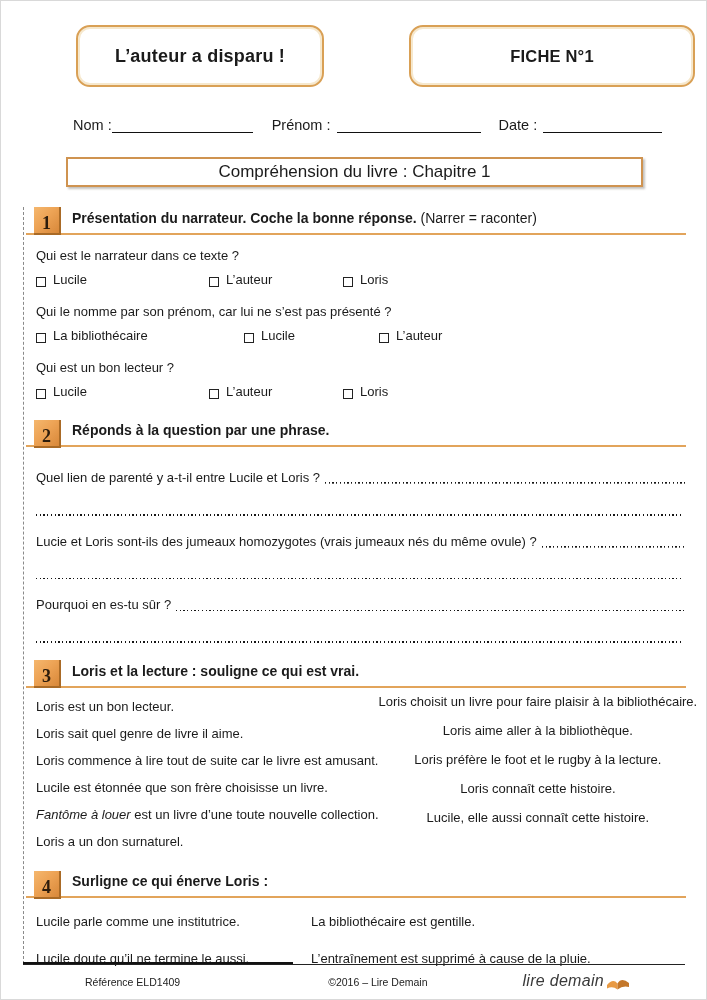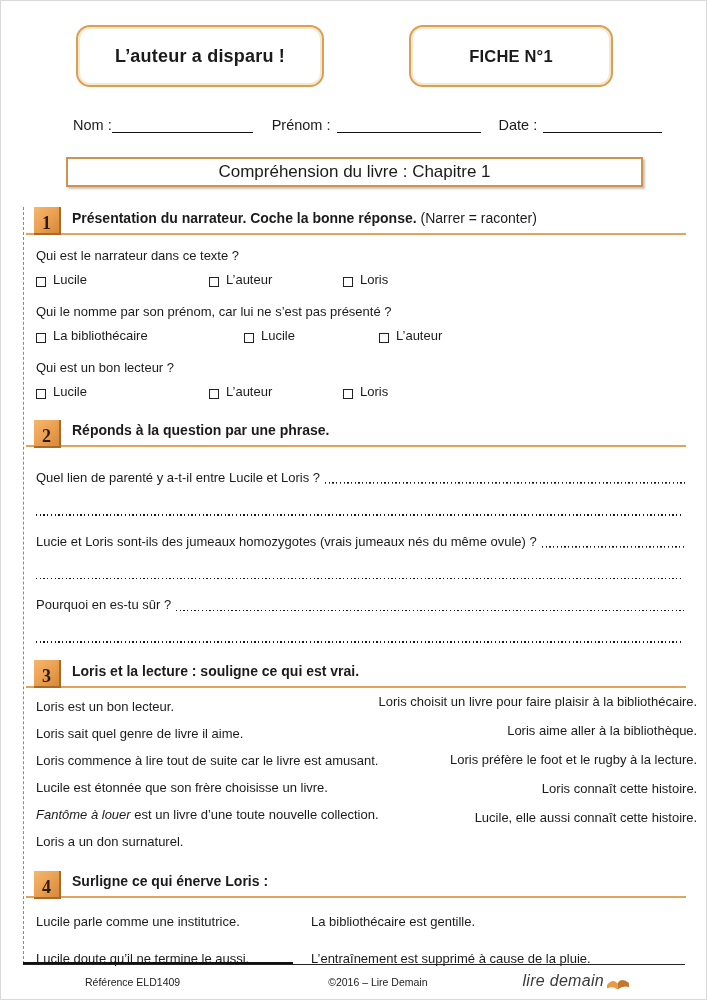"FICHE N°1" .tbox2 { width: 204px -> 286px }
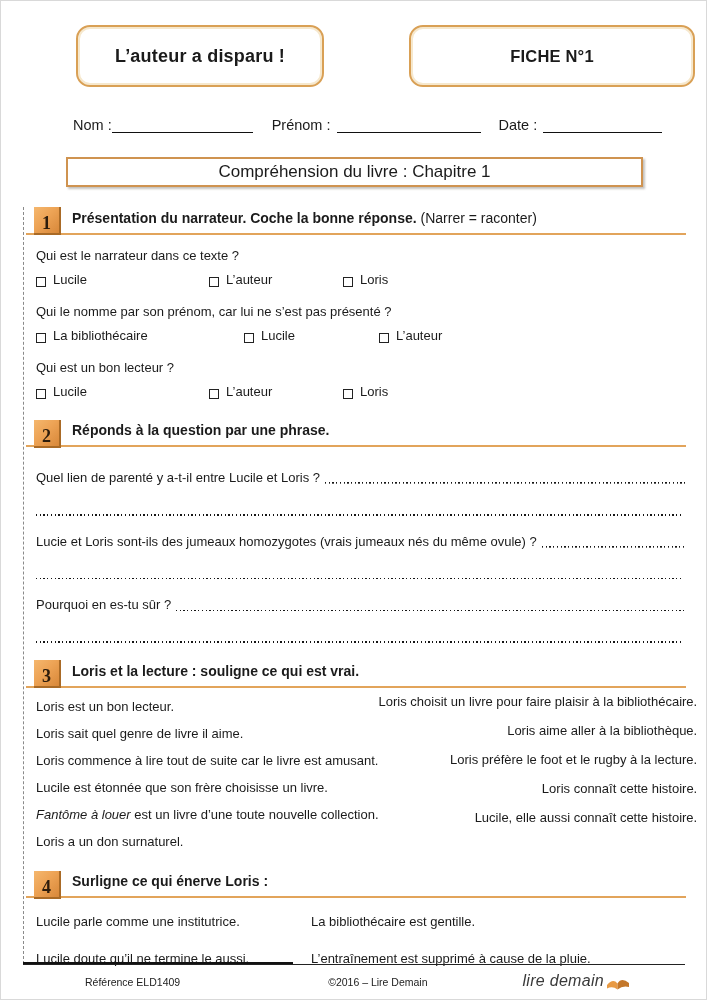"Loris choisit un livre pour" .cols3 .rcol { text-align: right -> center }
